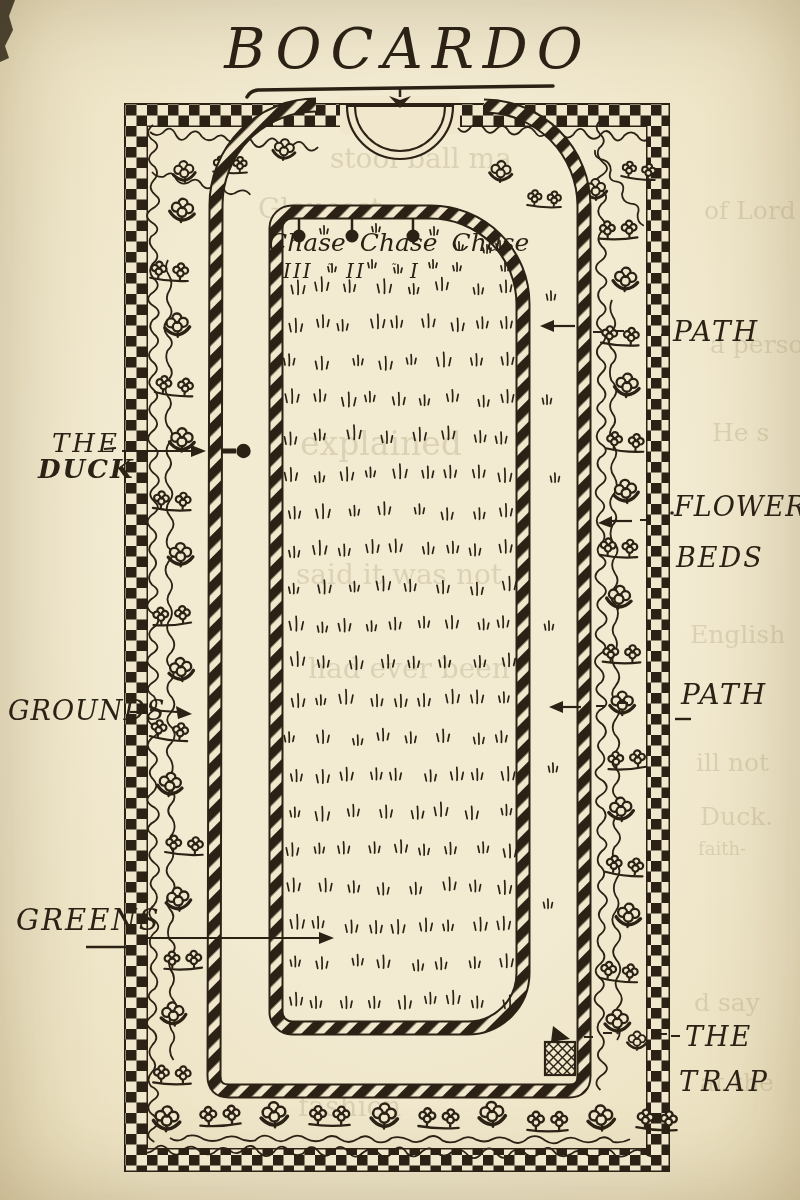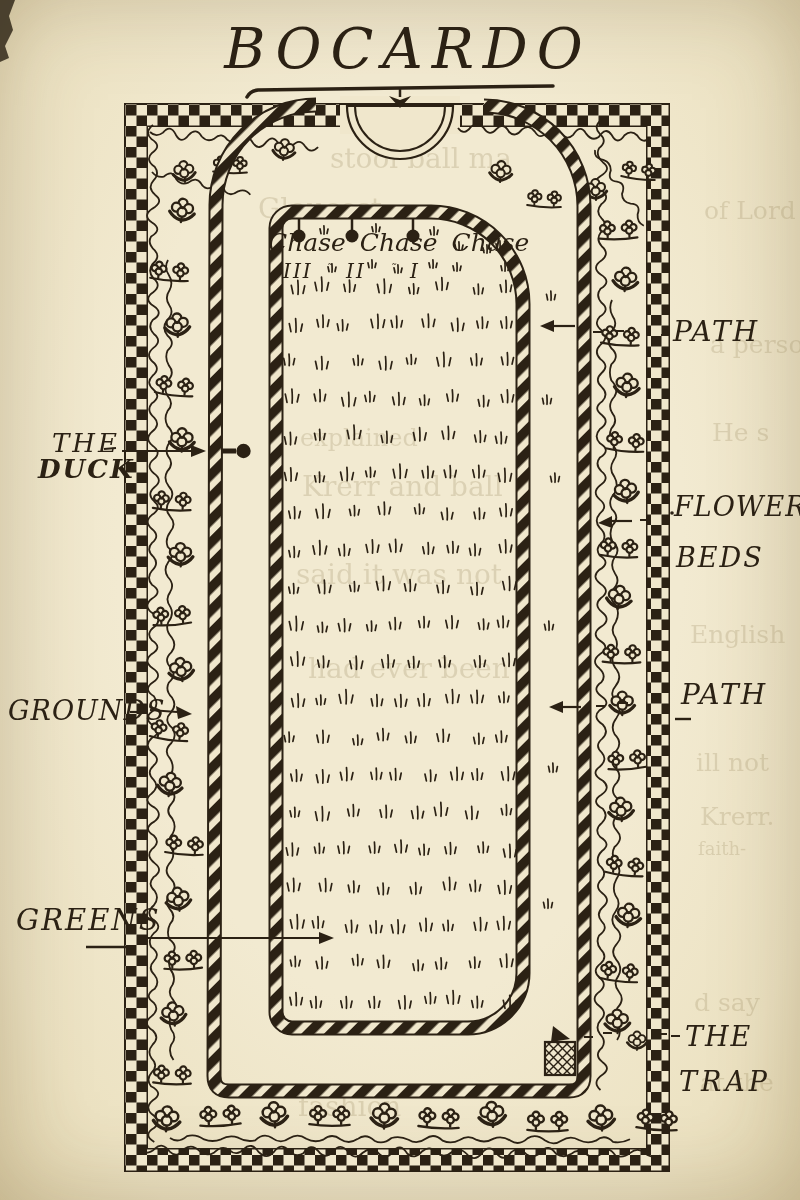"explained" span.bleed { font-size: 24px -> 33px }
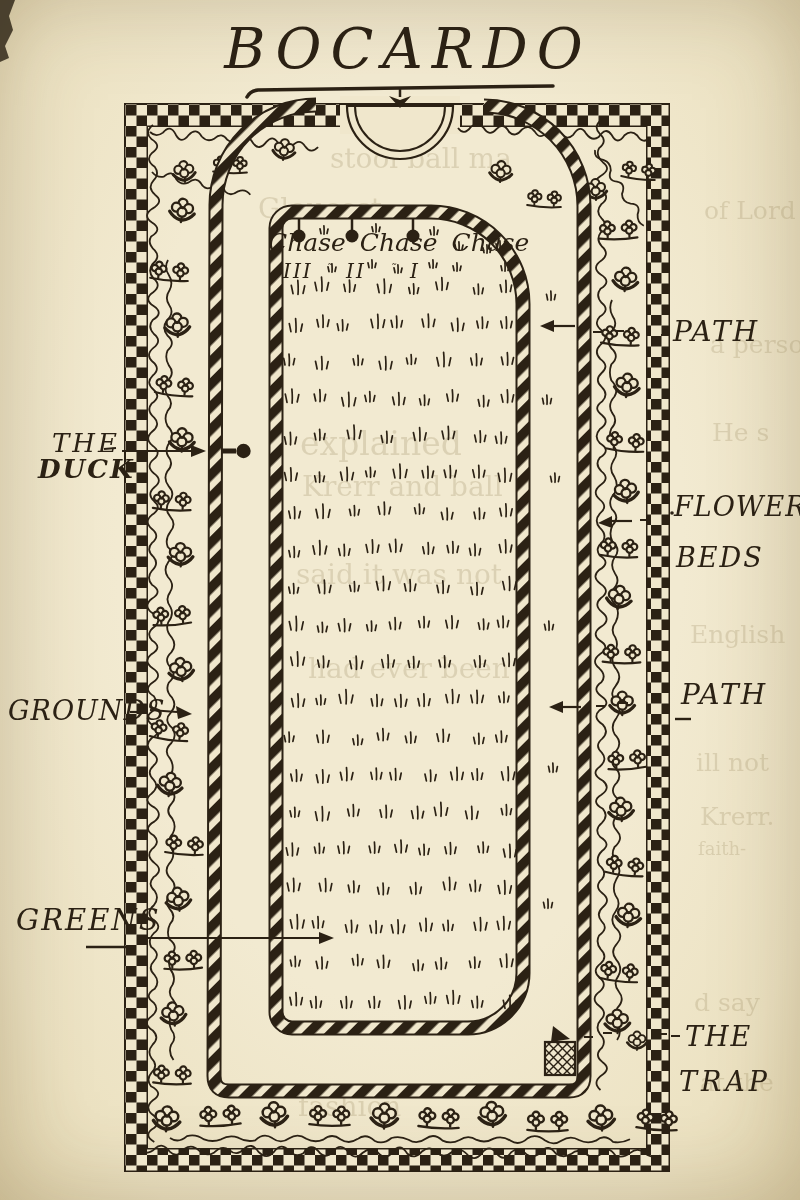"Krerr and ball" span.bleed { html: <span>Krerr and ball</span> -> none }
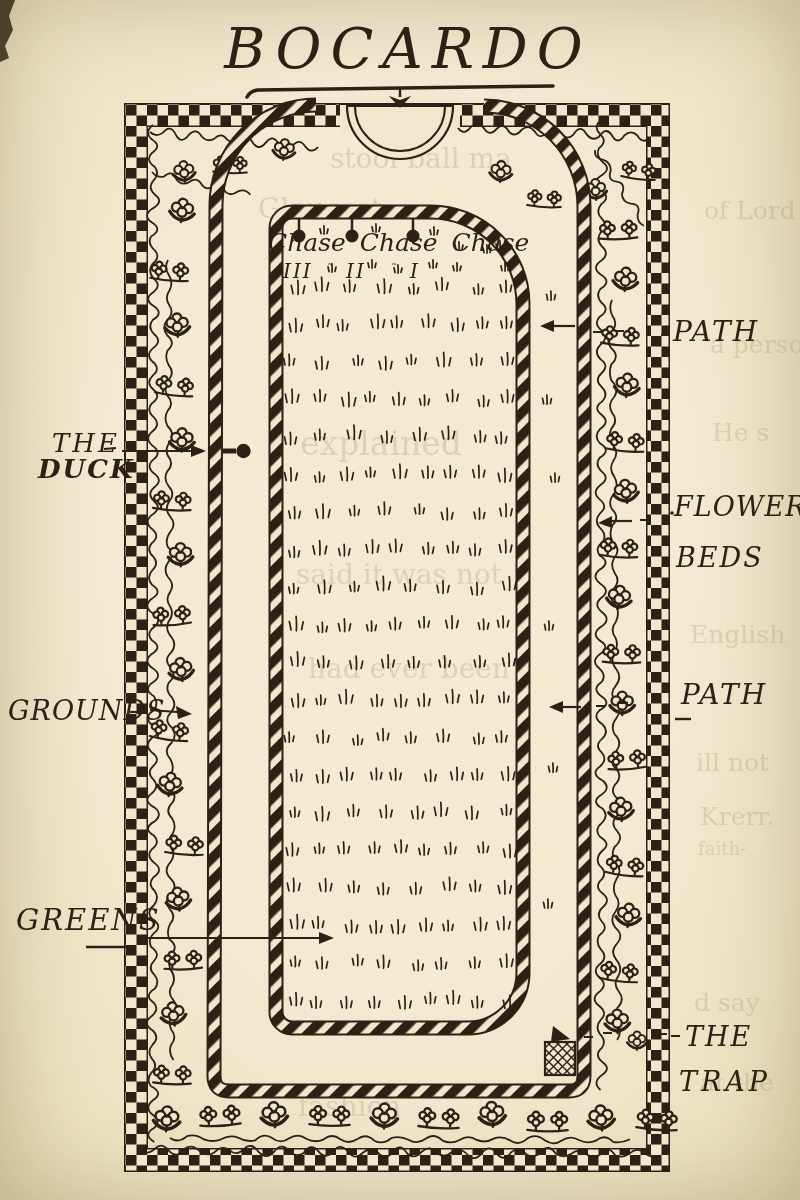"Krerr." span.bleed { text: Krerr -> Duck }
